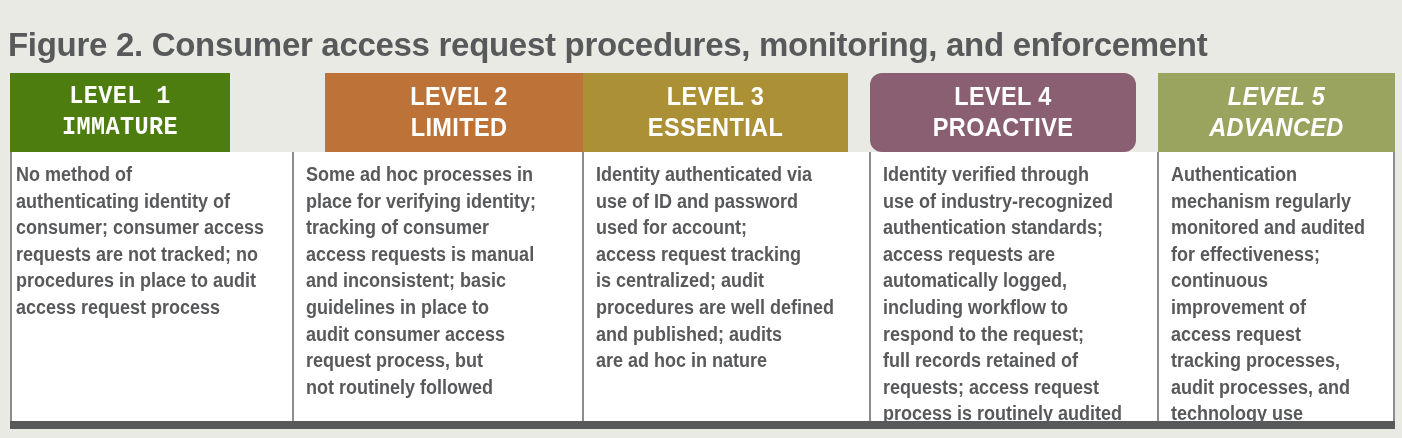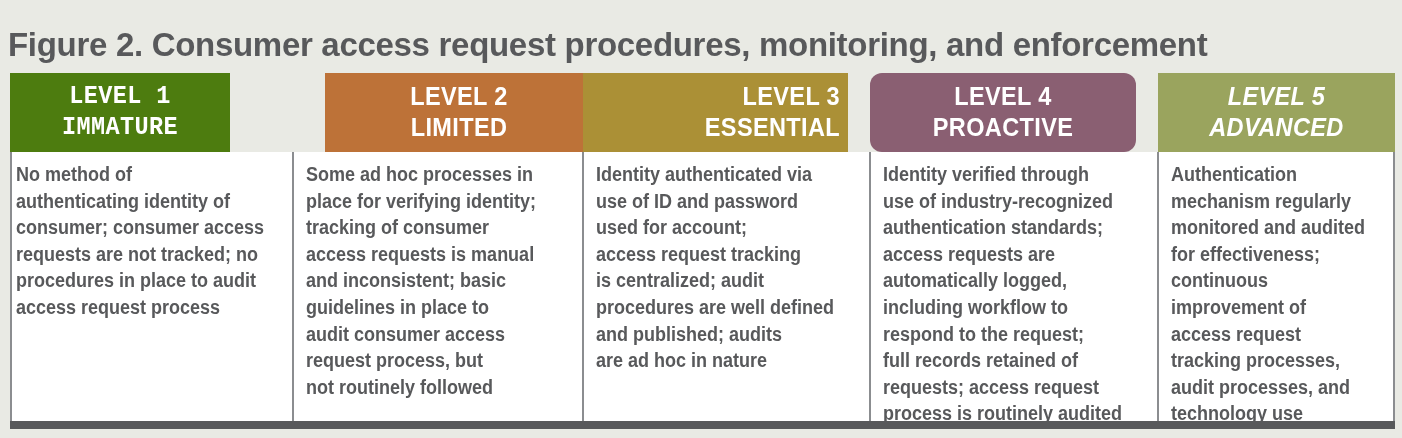"LEVEL 3" .hdr3 { text-align: right -> none }
